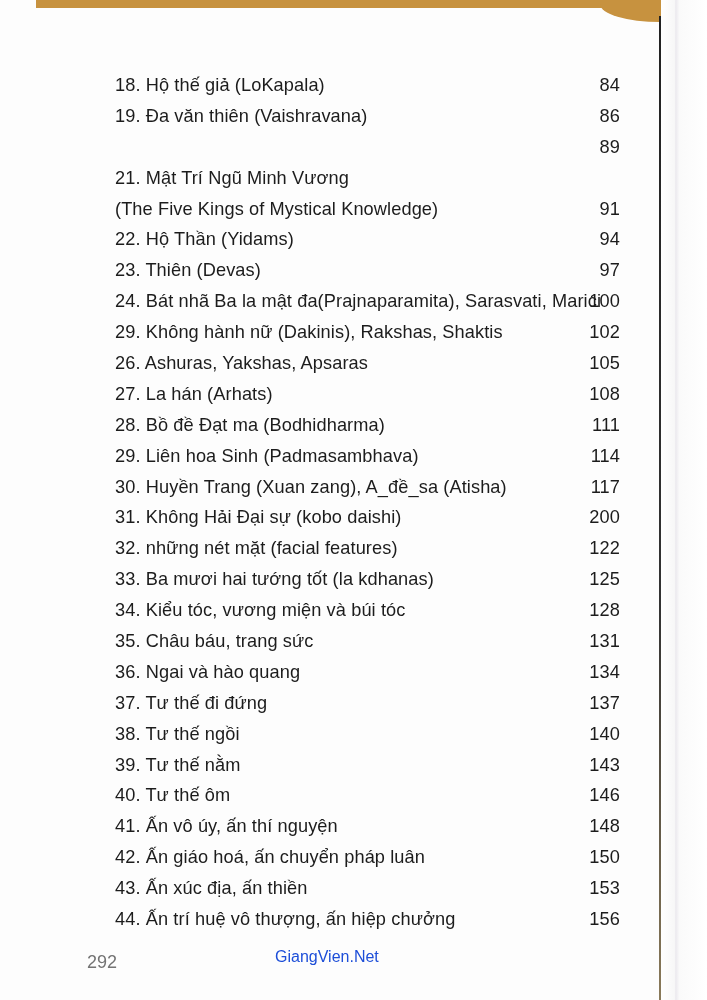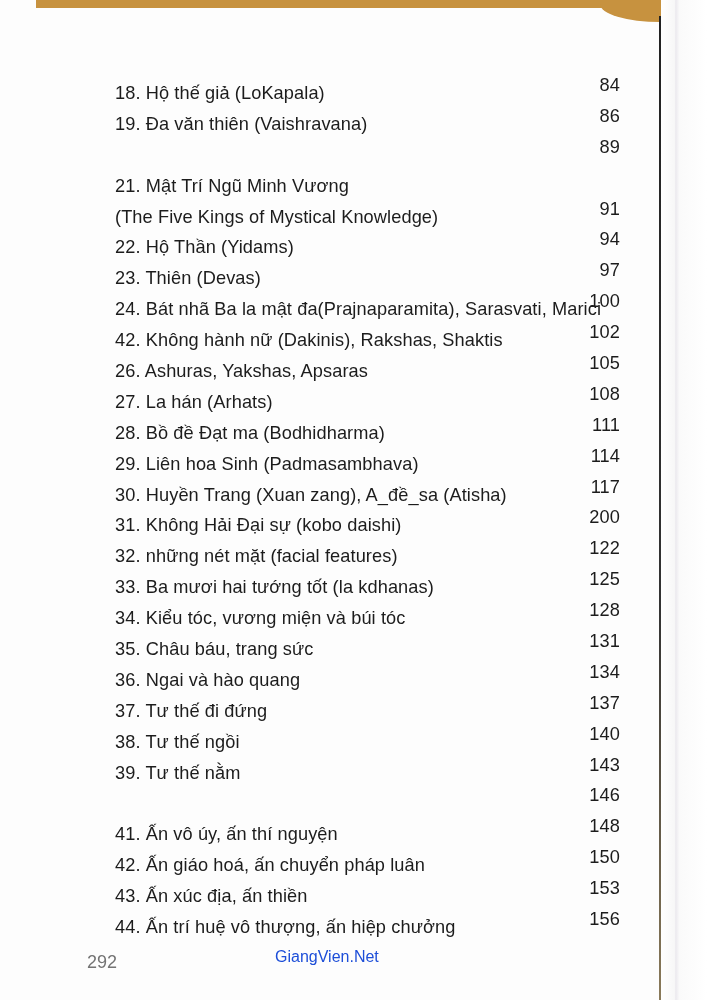"18. Hộ thế giả (LoKapala)" .row .title { top: 8px -> 0 }
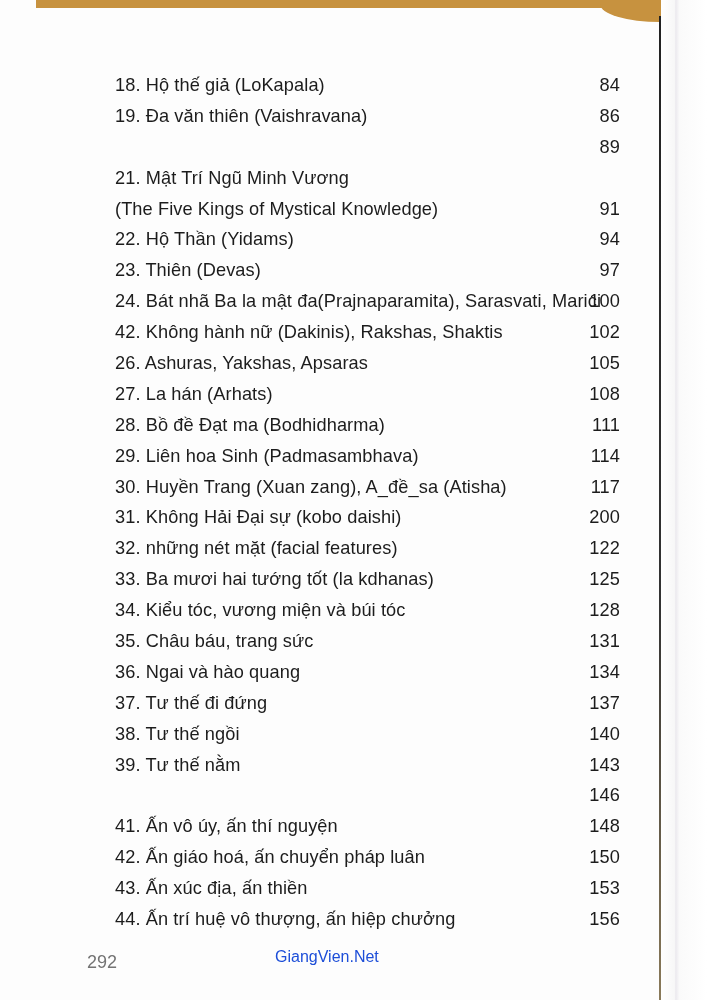"42. Không hành nữ (Dakinis)," span.title { text: 42 -> 29 }
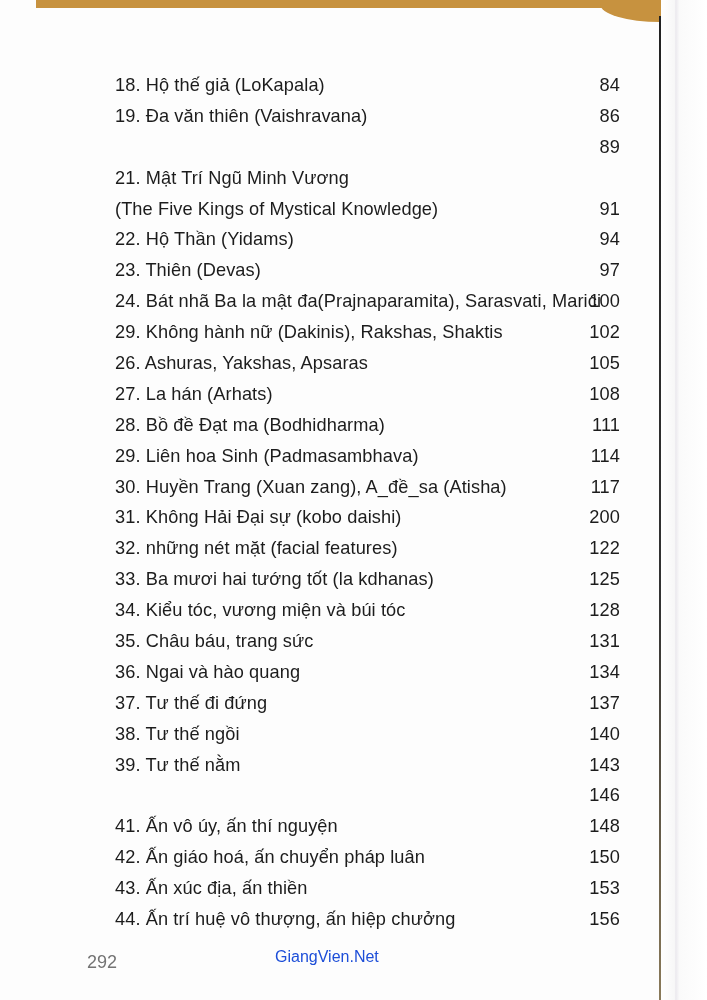"40. Tư thế ôm" span.title { html: none -> <span>40. Tư thế ôm</span> }
